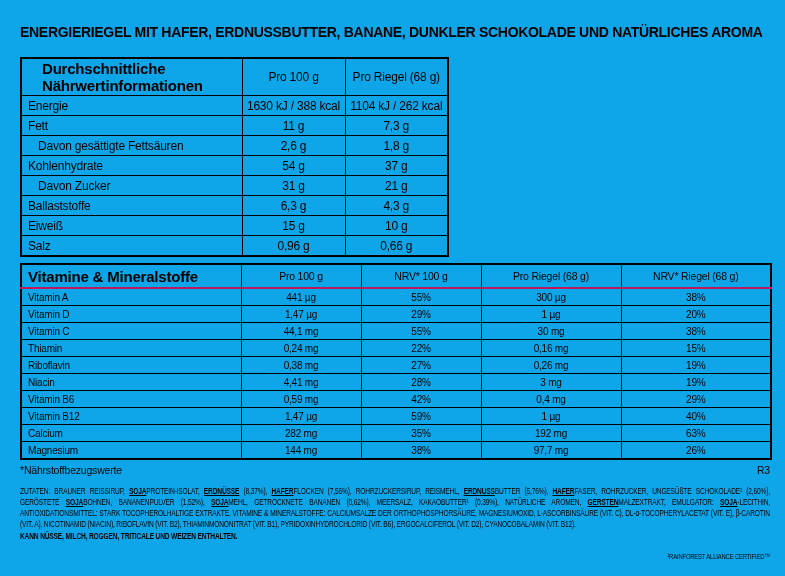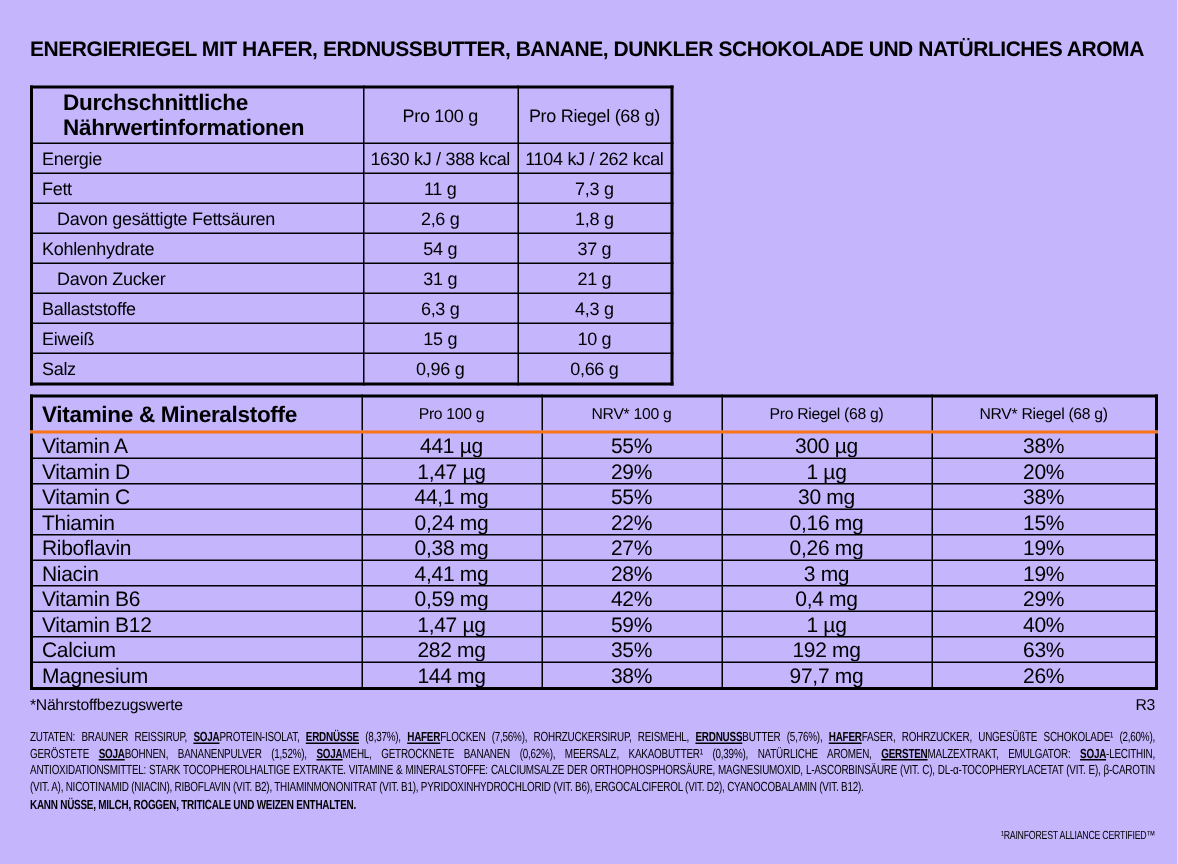"ENERGIERIEGEL MIT HAFER, ERDNUSSBUTTER," .page { background: #c4b5fd -> #0ea5e9 }
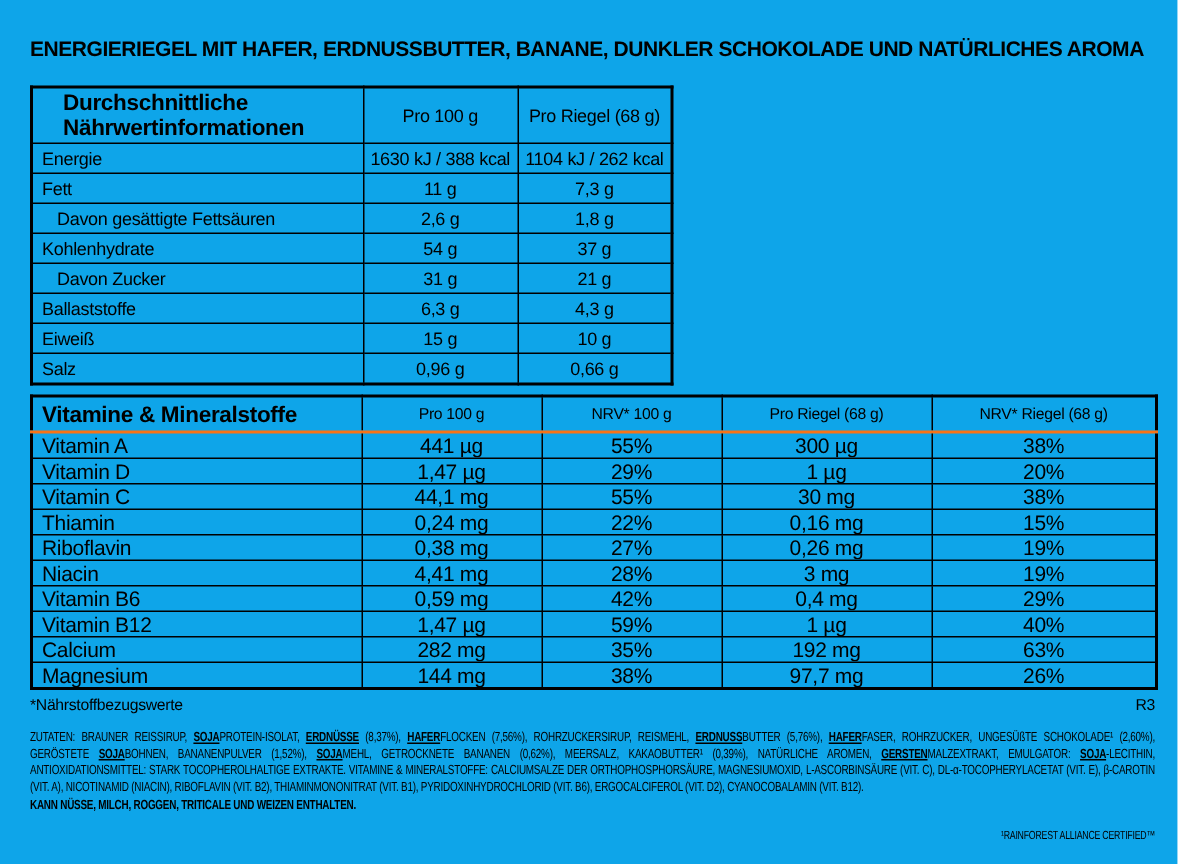"Vitamine & Mineralstoffe" .t2 th { border-bottom: 2px solid #f97316 -> 2px solid #be185d }
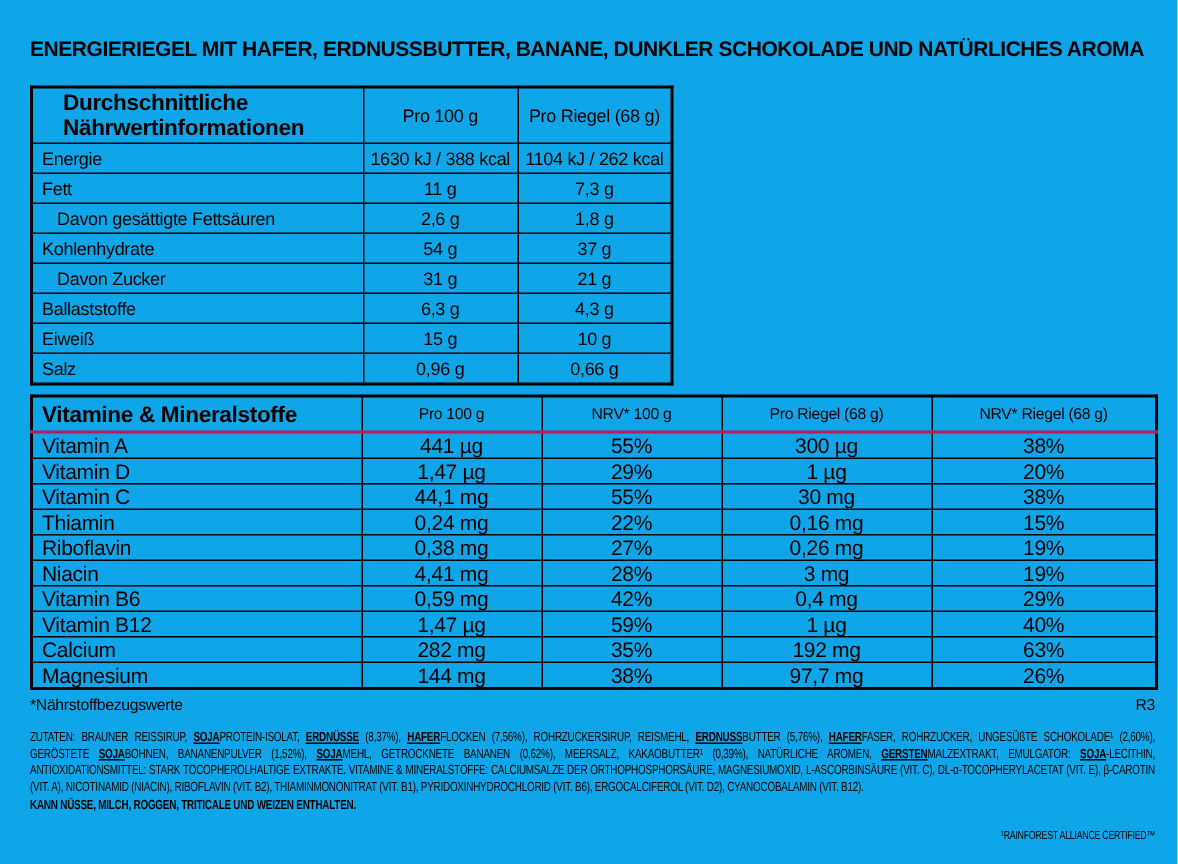"Vitamin A" .t2 td { font-size: 14px -> 10px }
